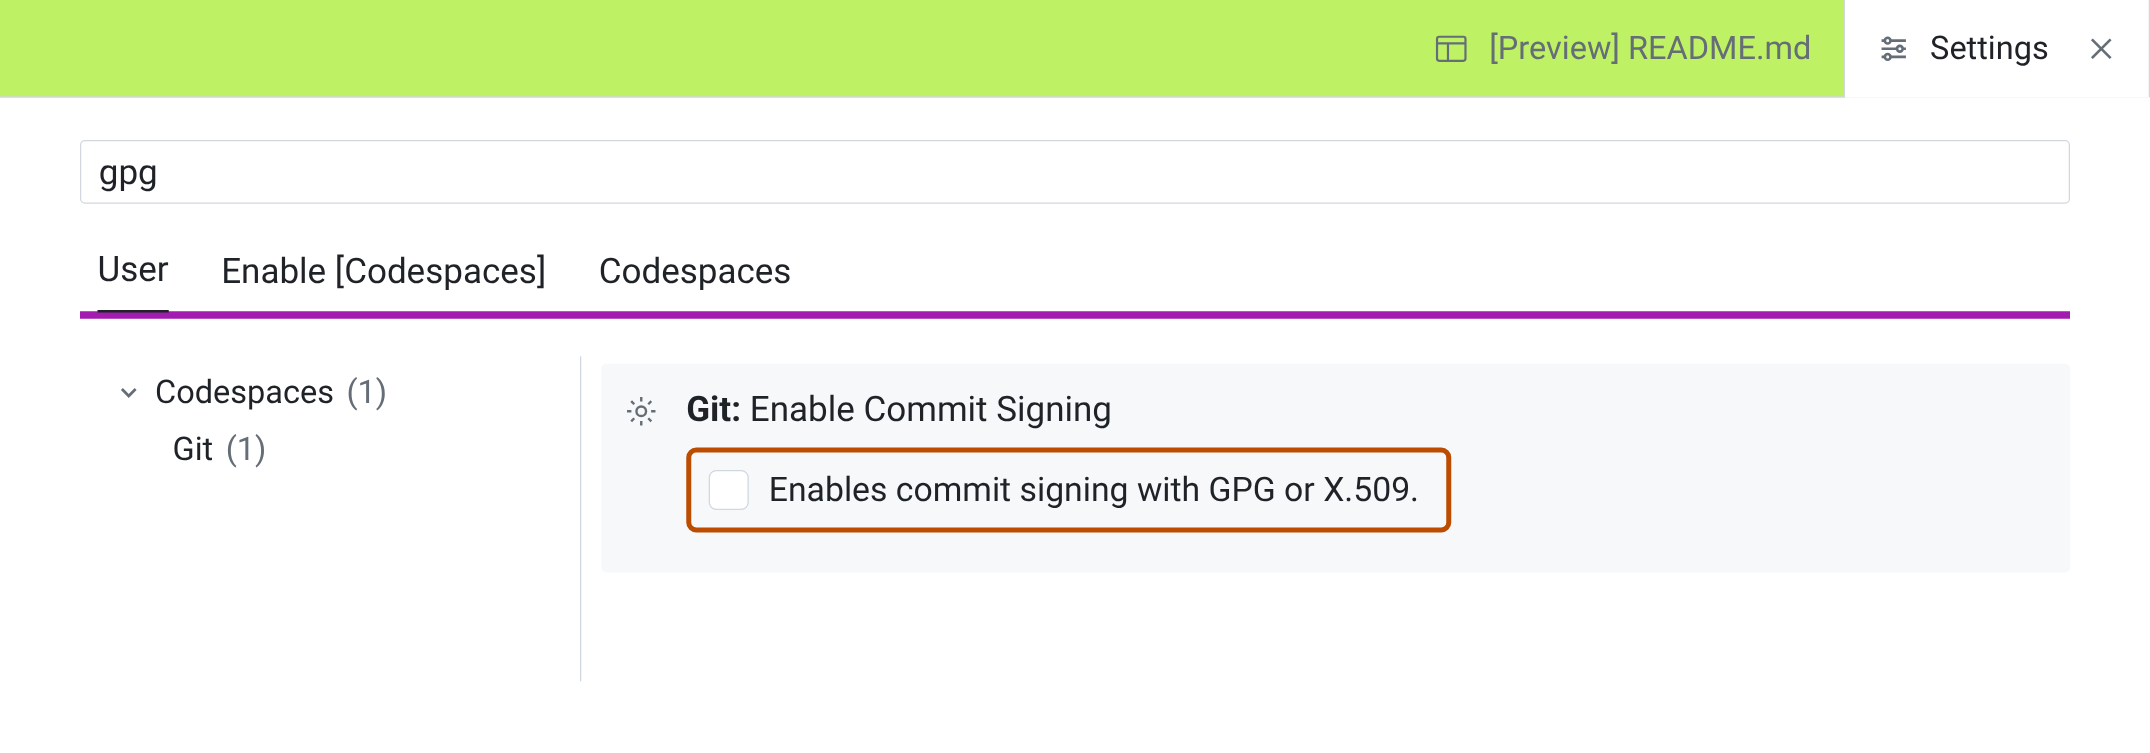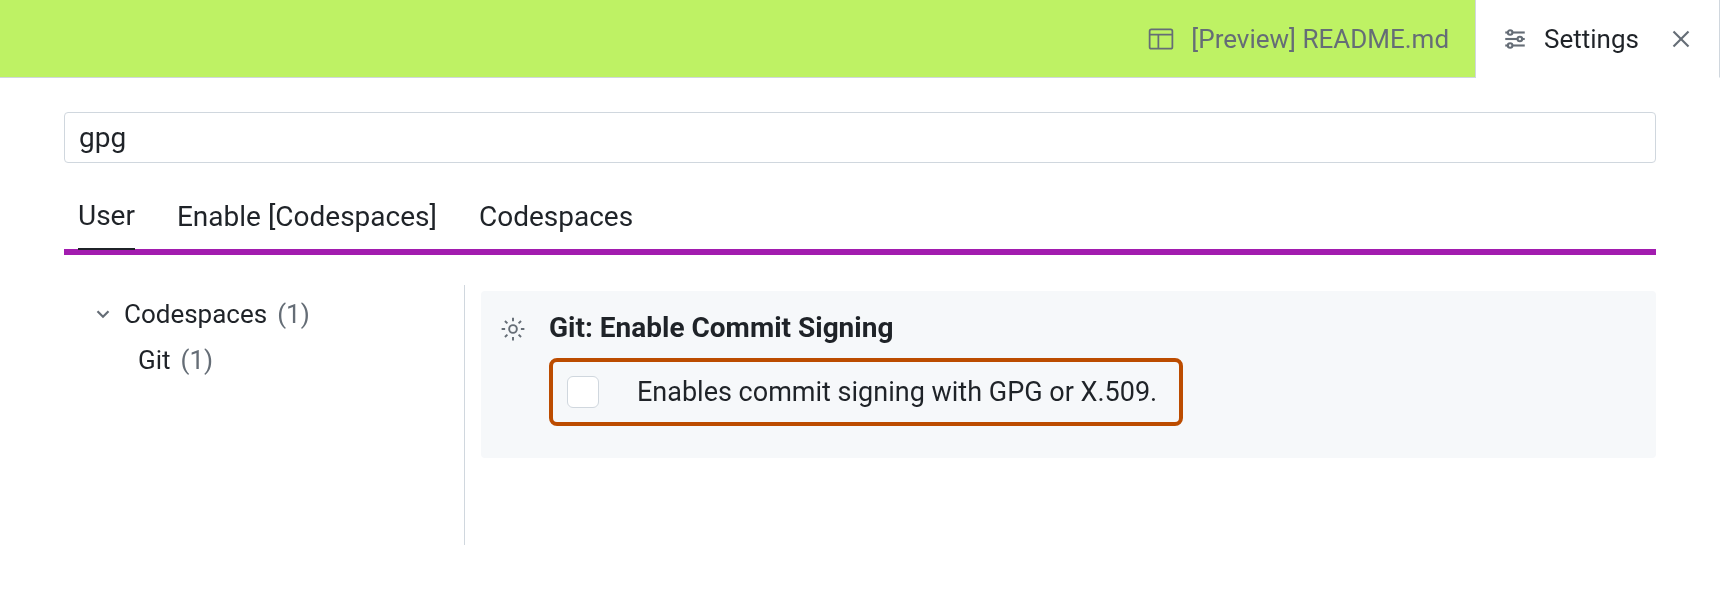"Enable Commit Signing" .setting-title .name { font-weight: 700 -> 400 }
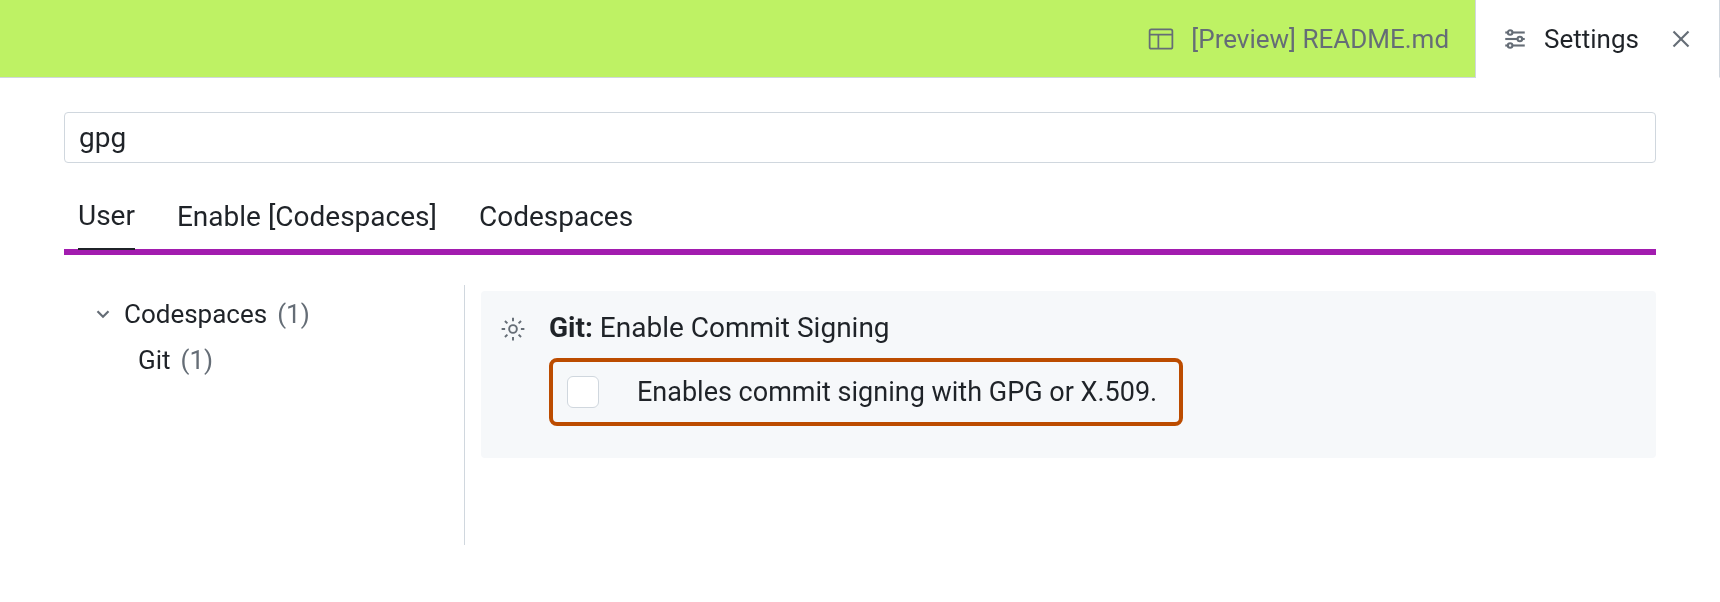"Enables commit signing with GPG" .setting-control { gap: 38px -> 16px }
